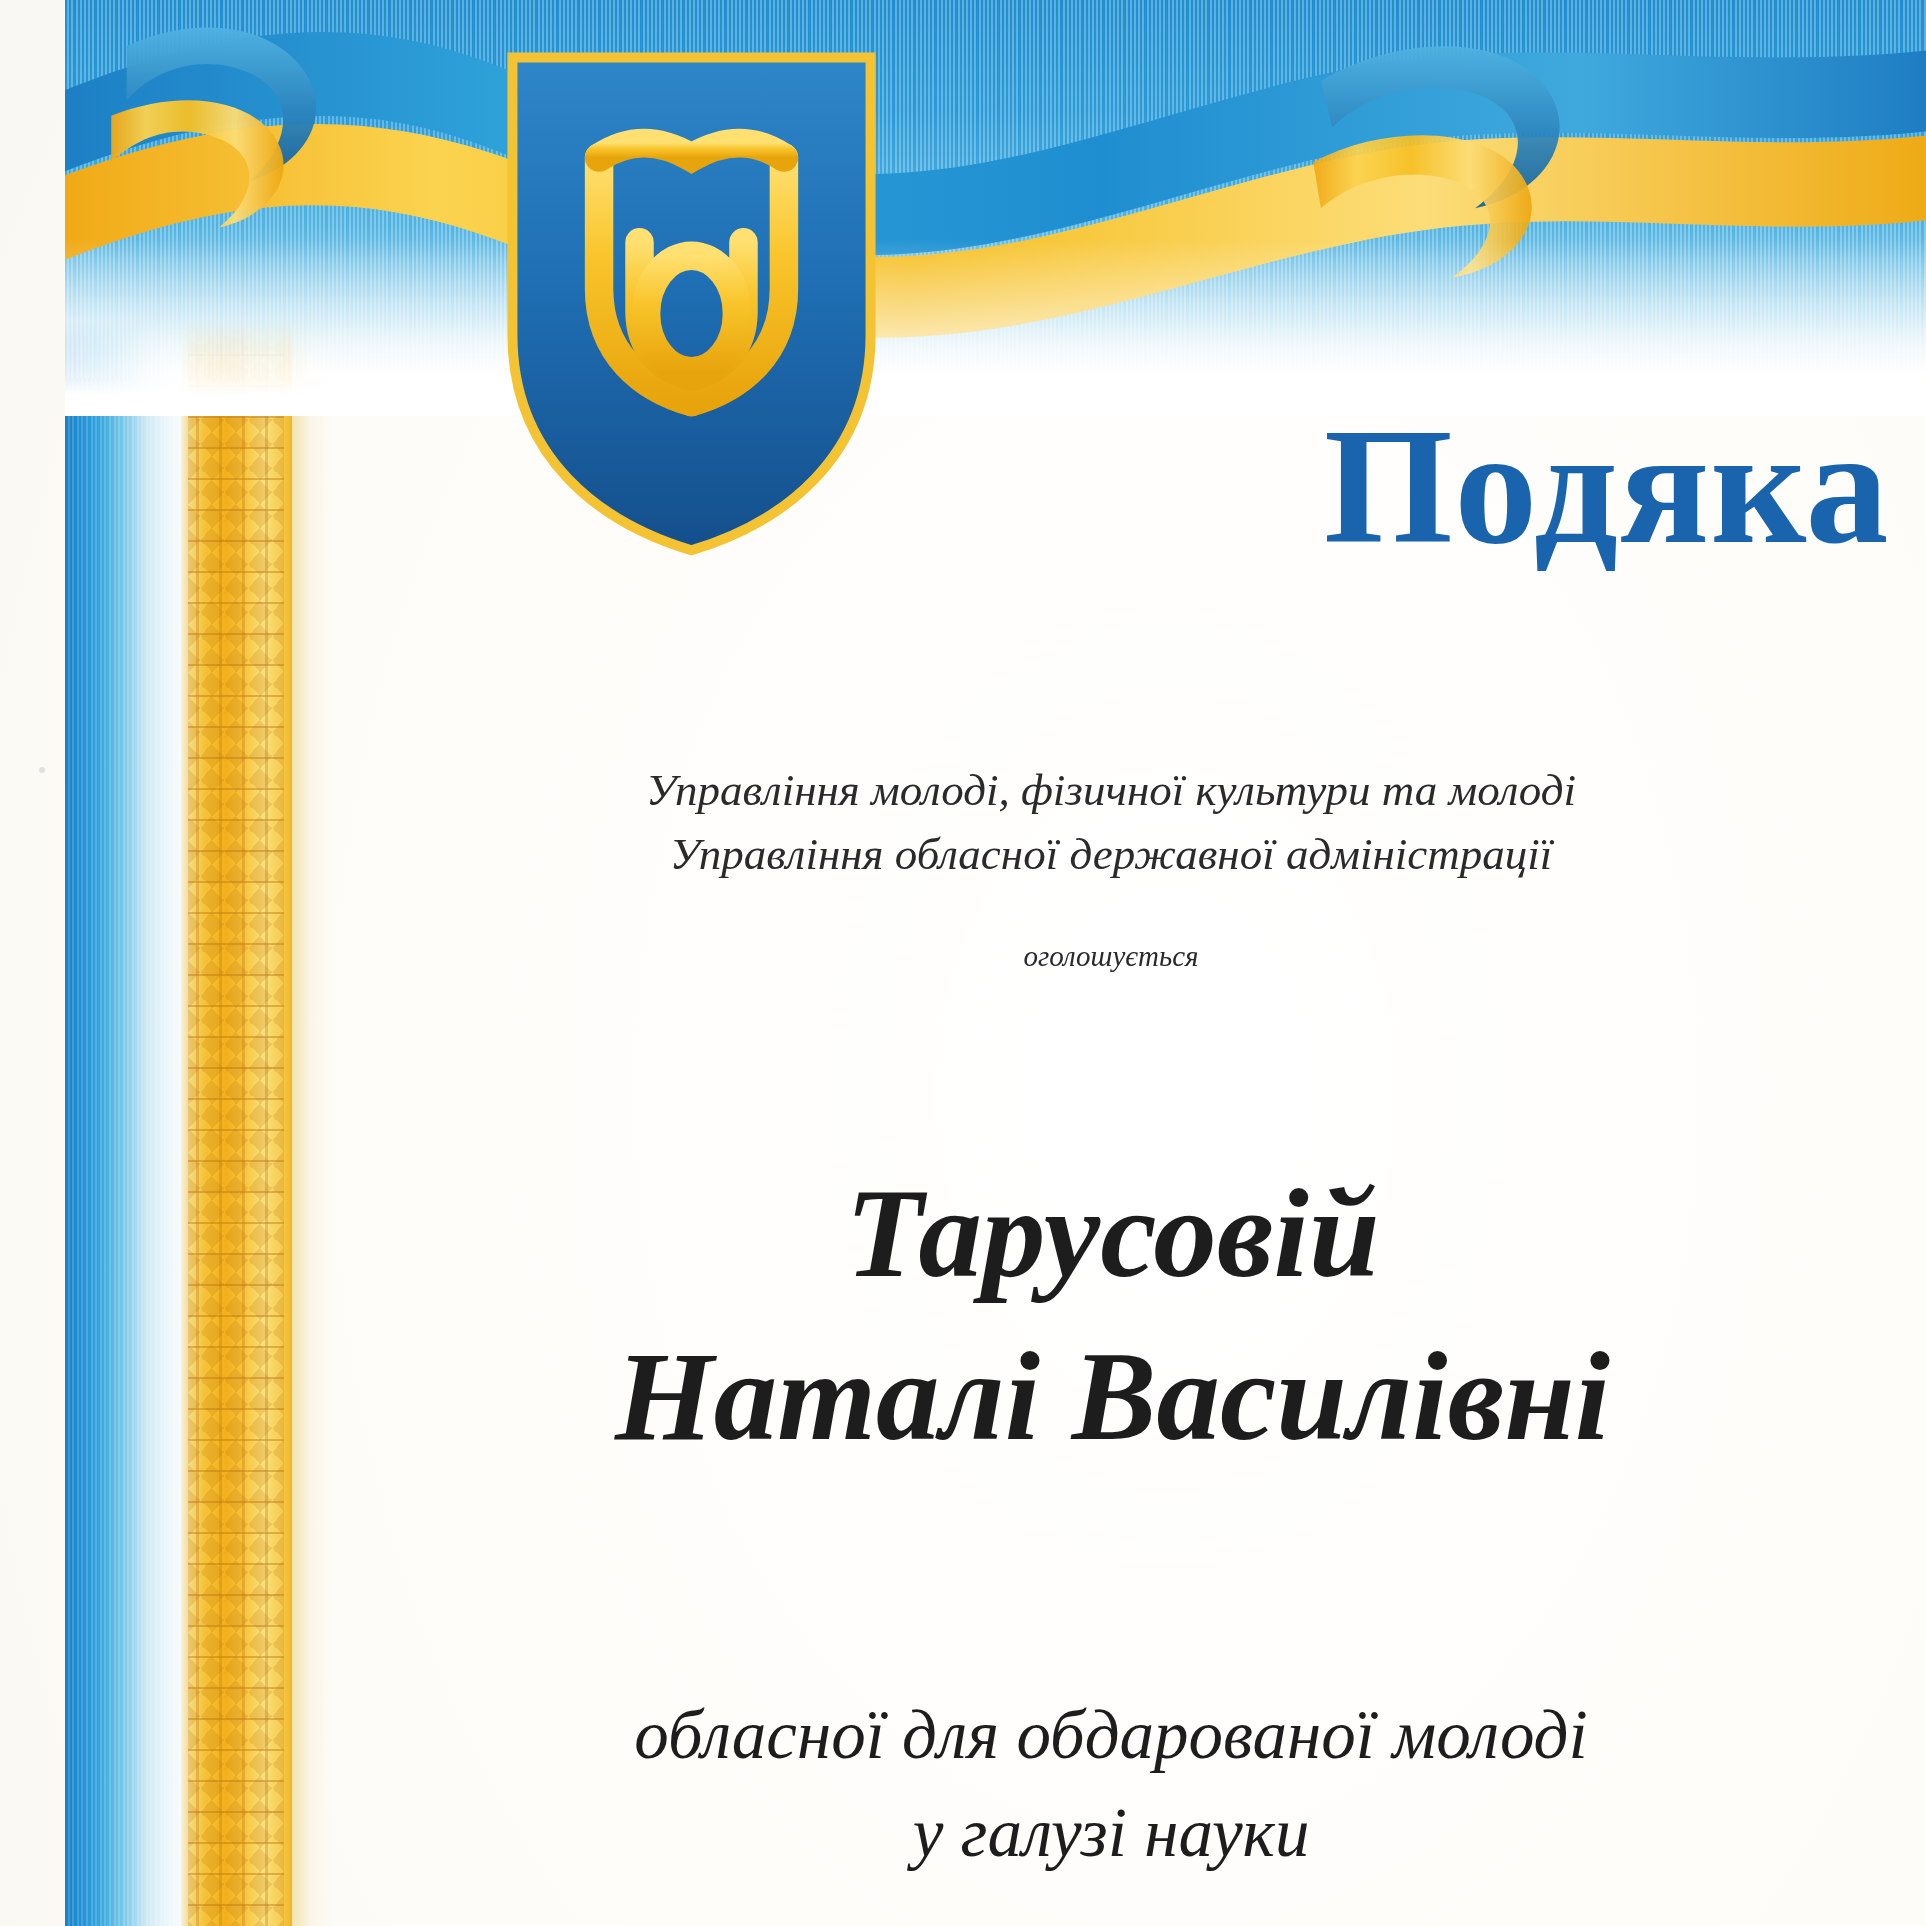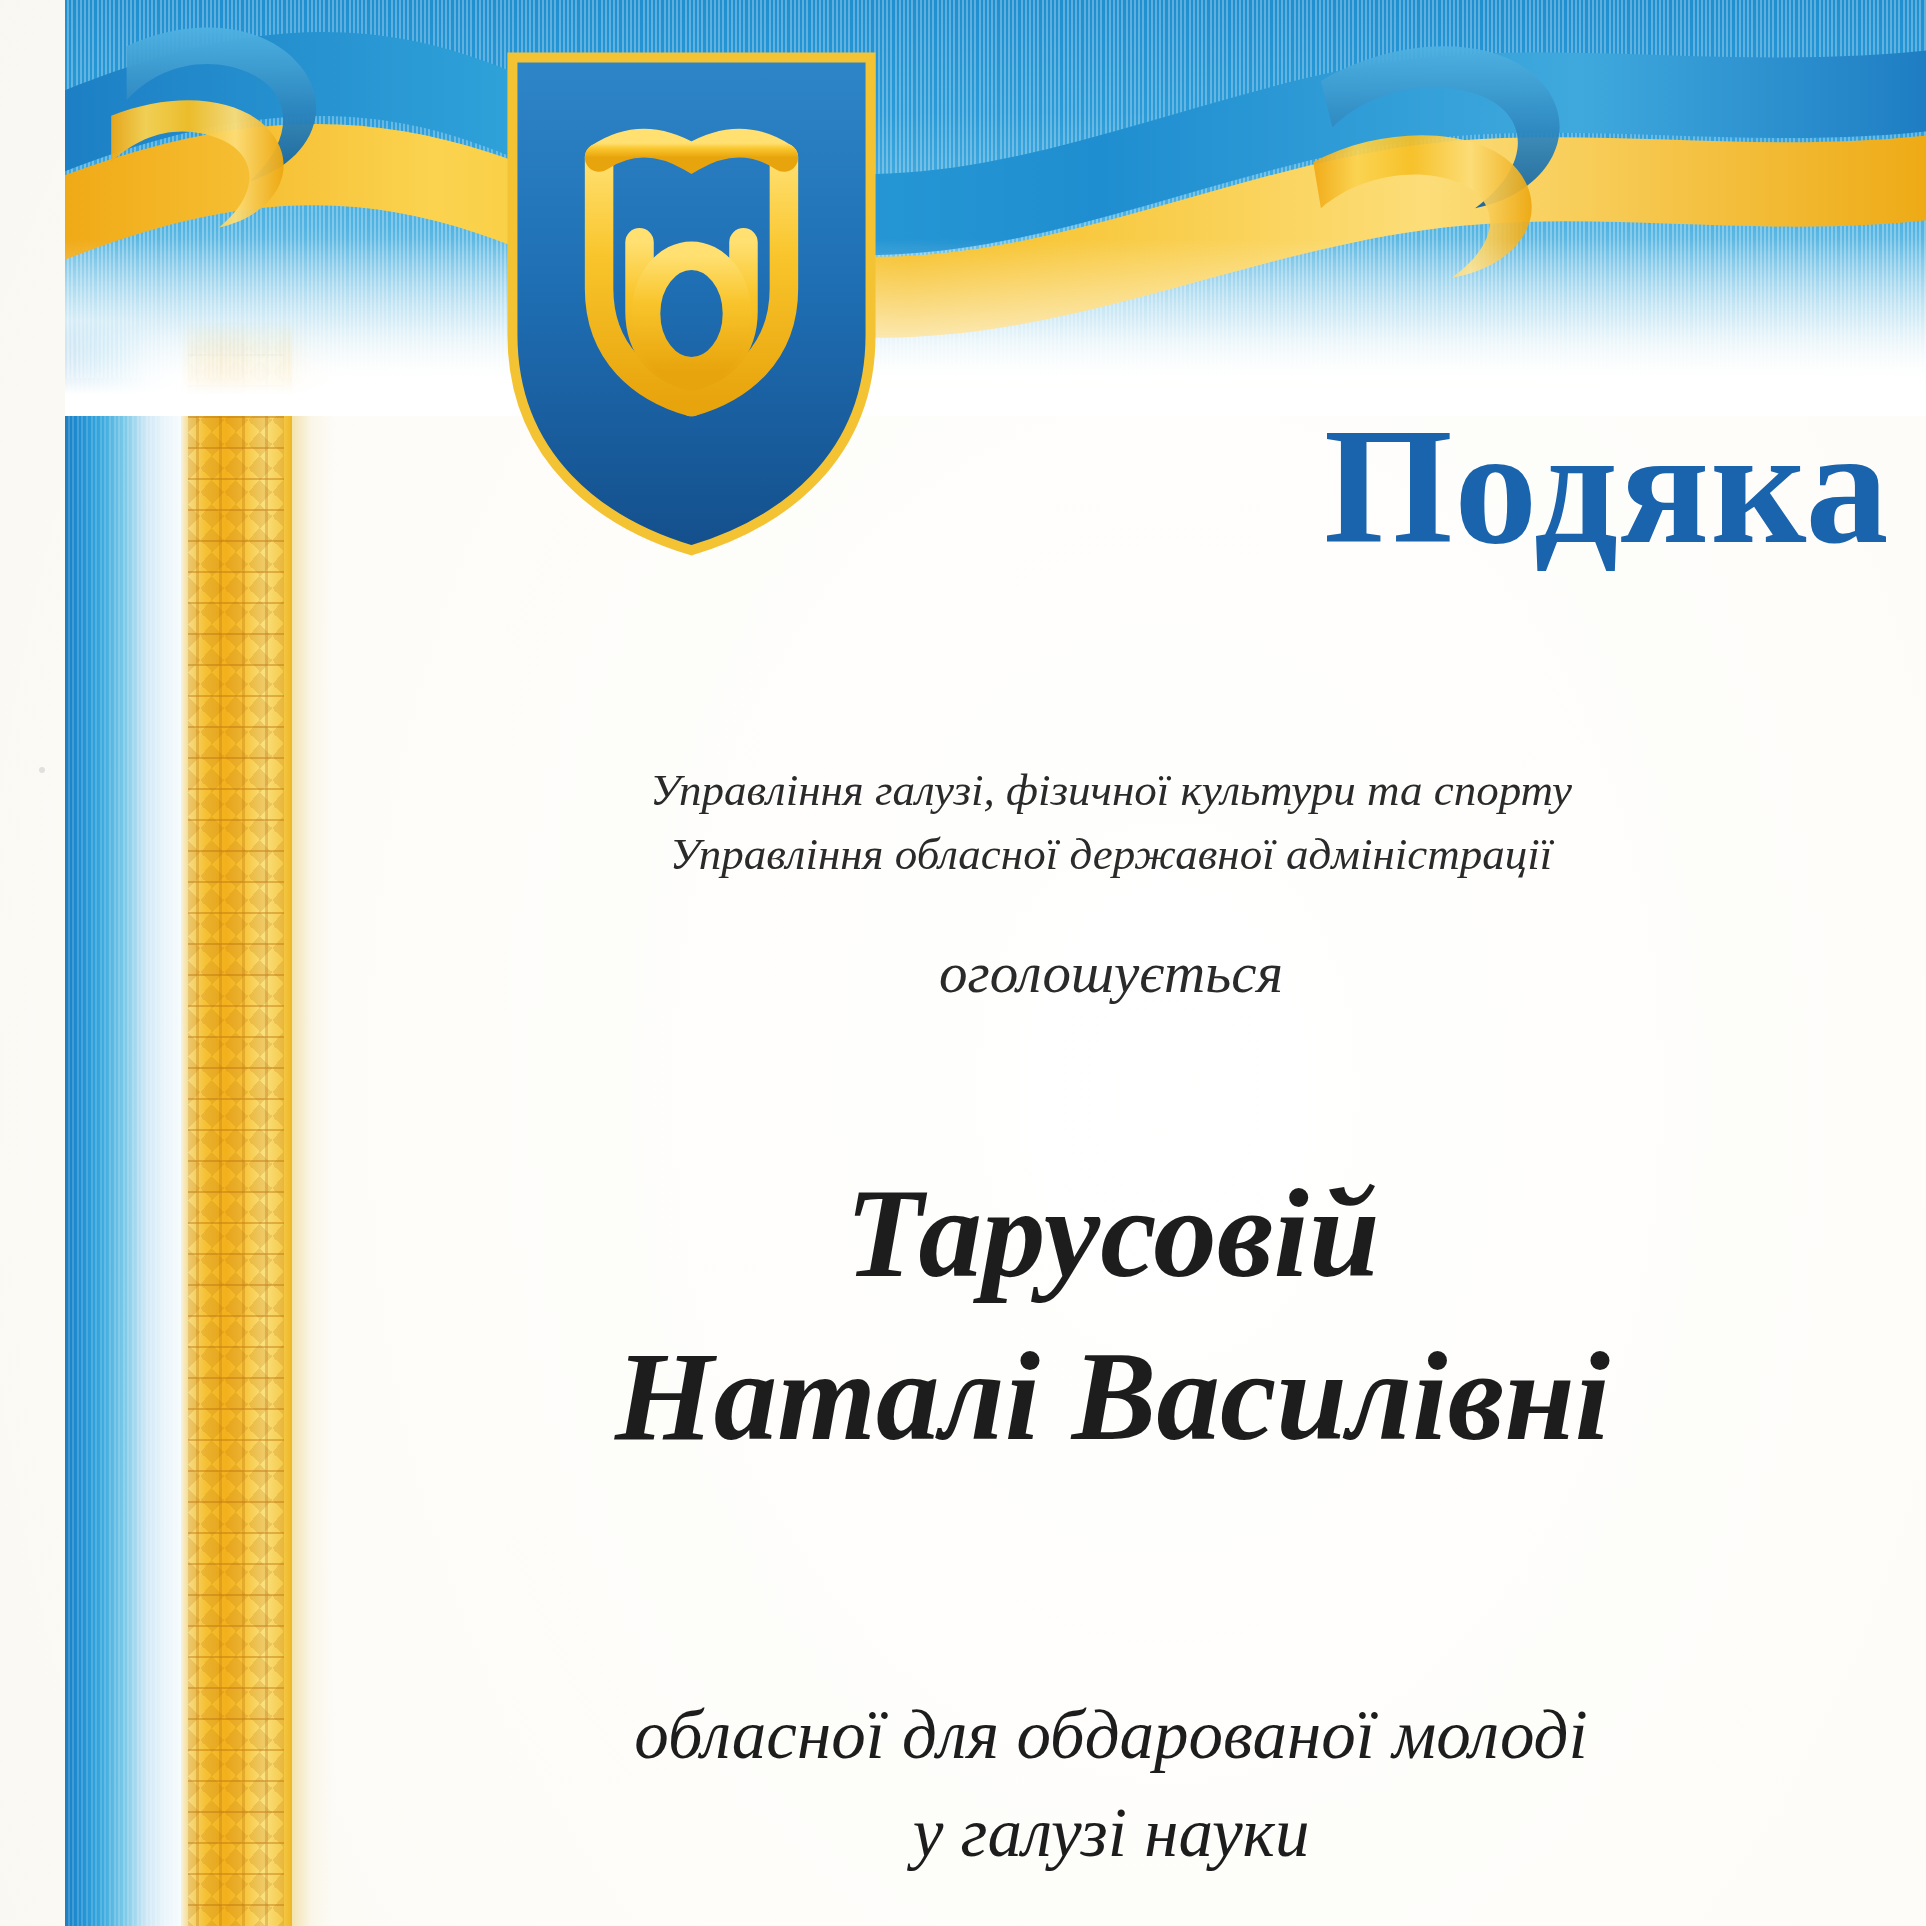"Управління галузі, фізичної культури та" div { text: галузі, фізичної культури та спорту -> молоді, фізичної культури та молоді }
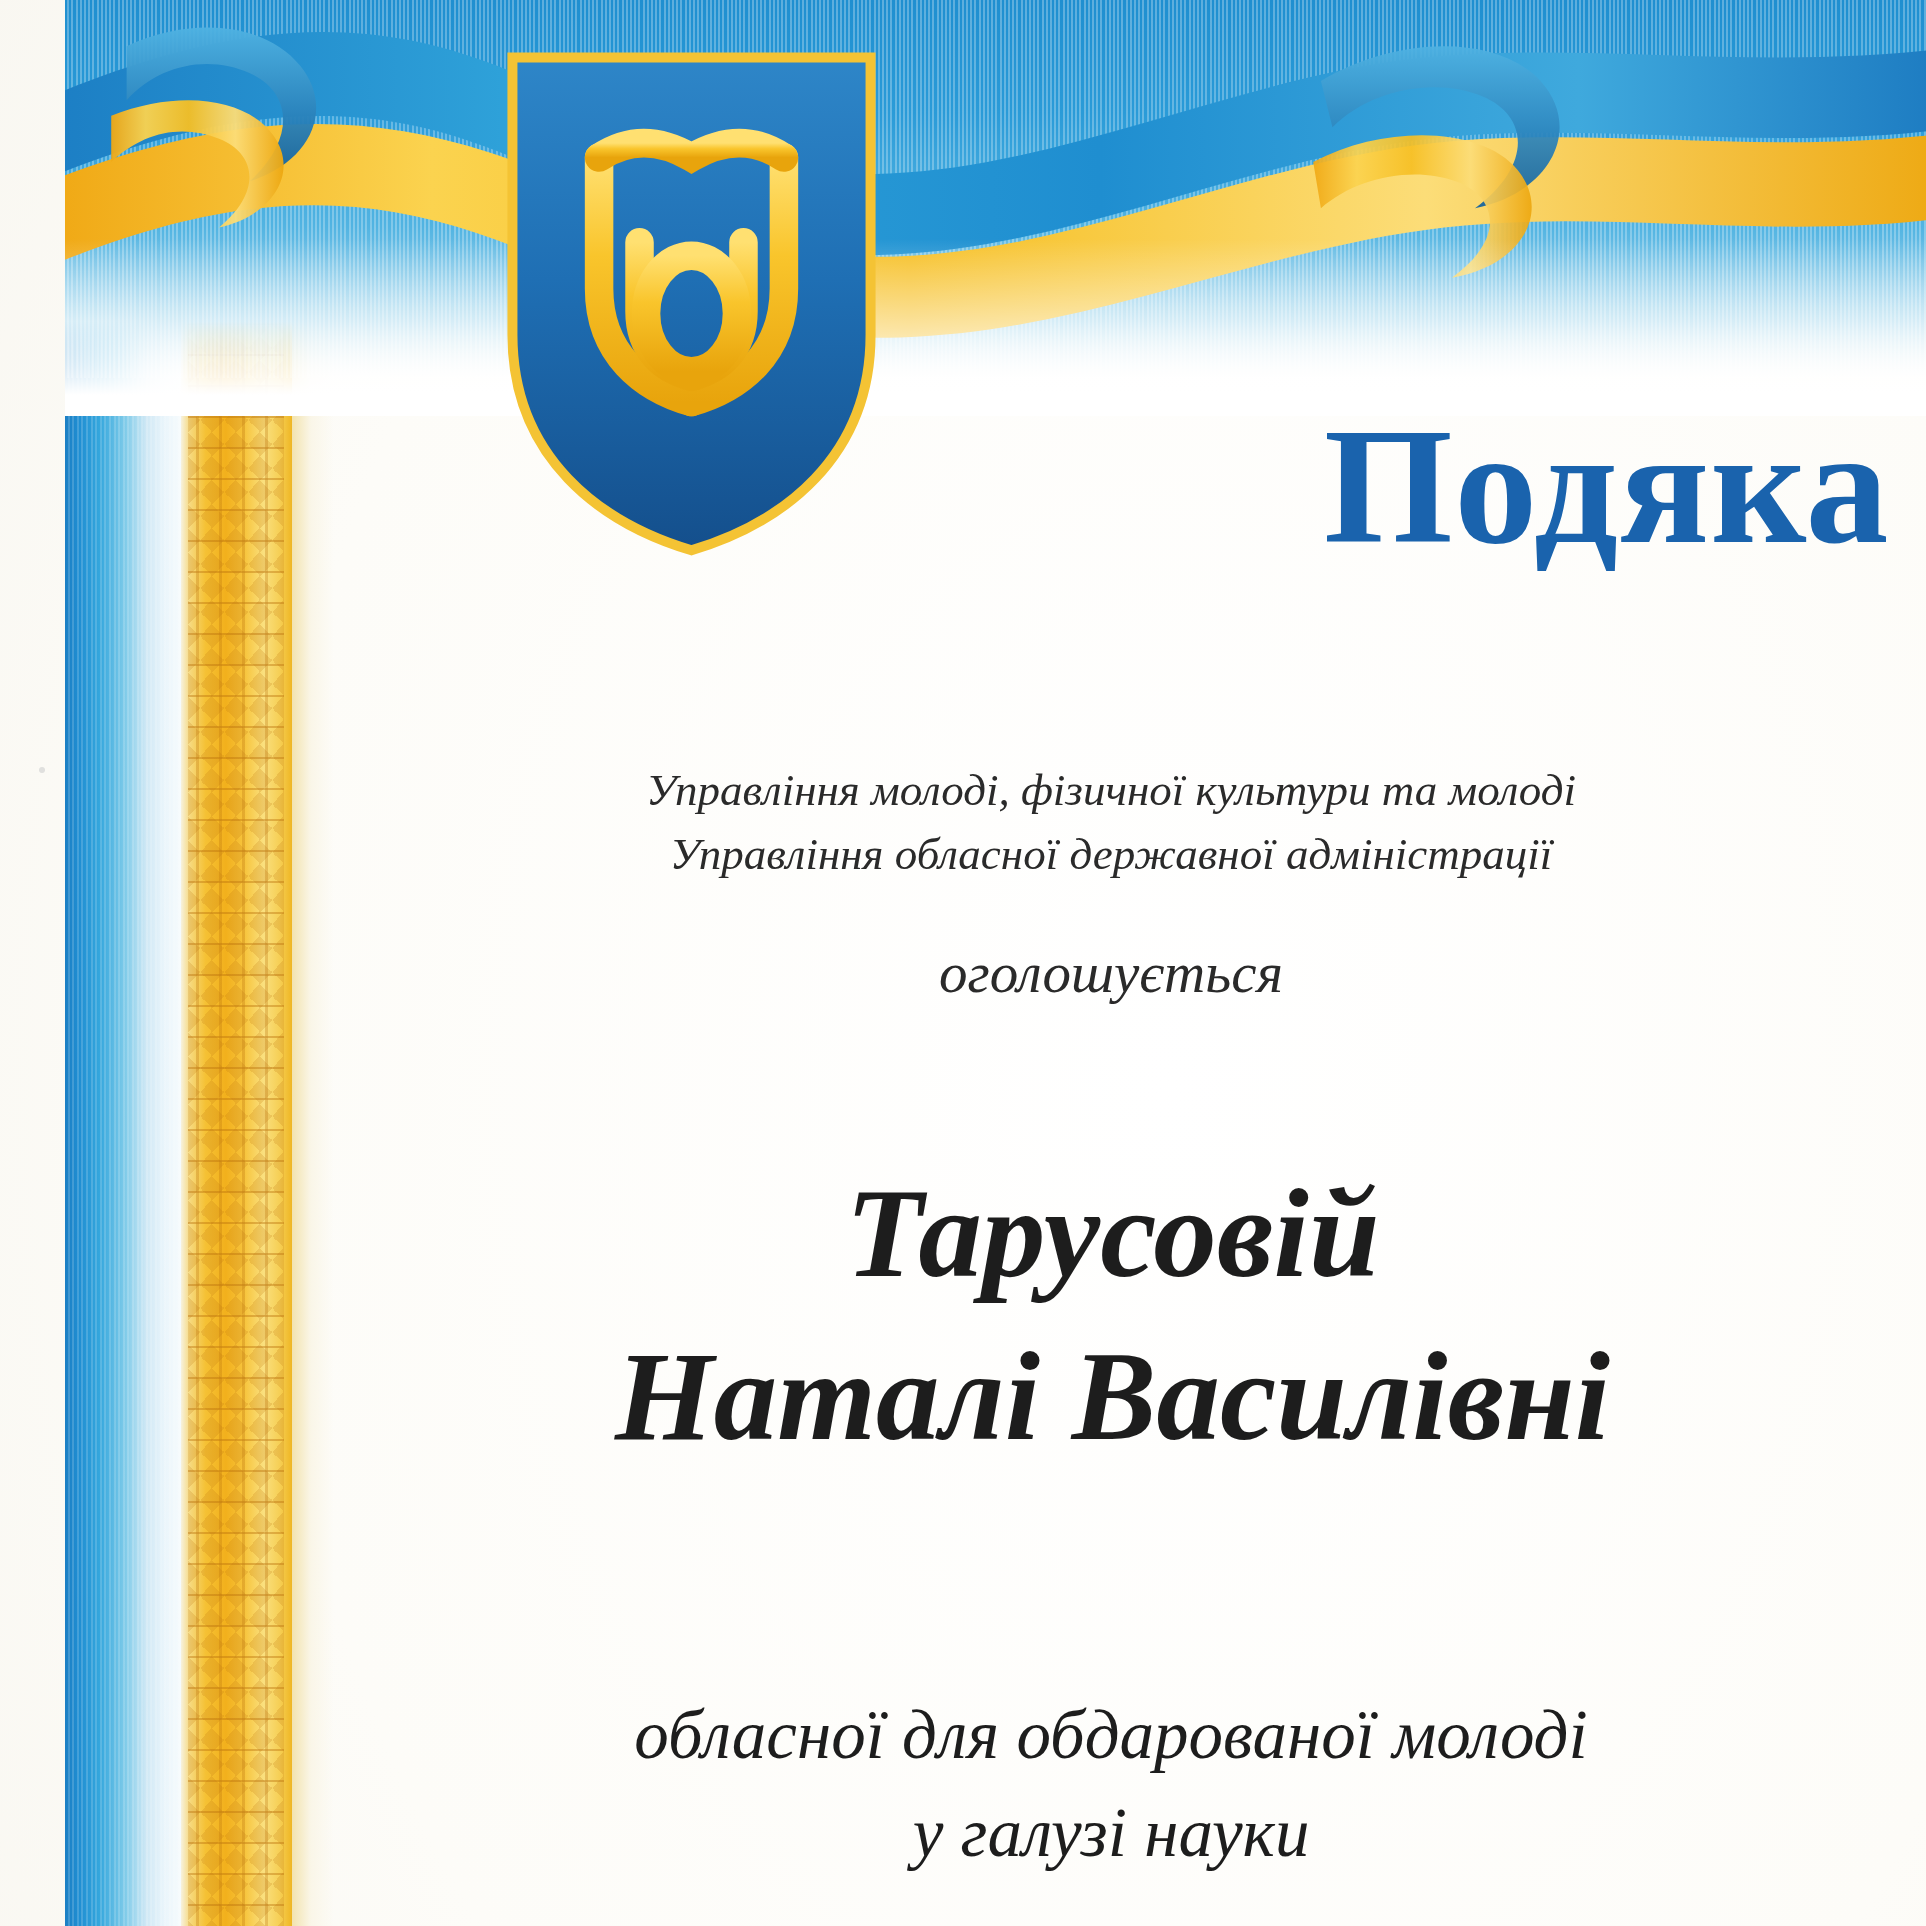"оголошується" .declare { font-size: 57px -> 29px }
